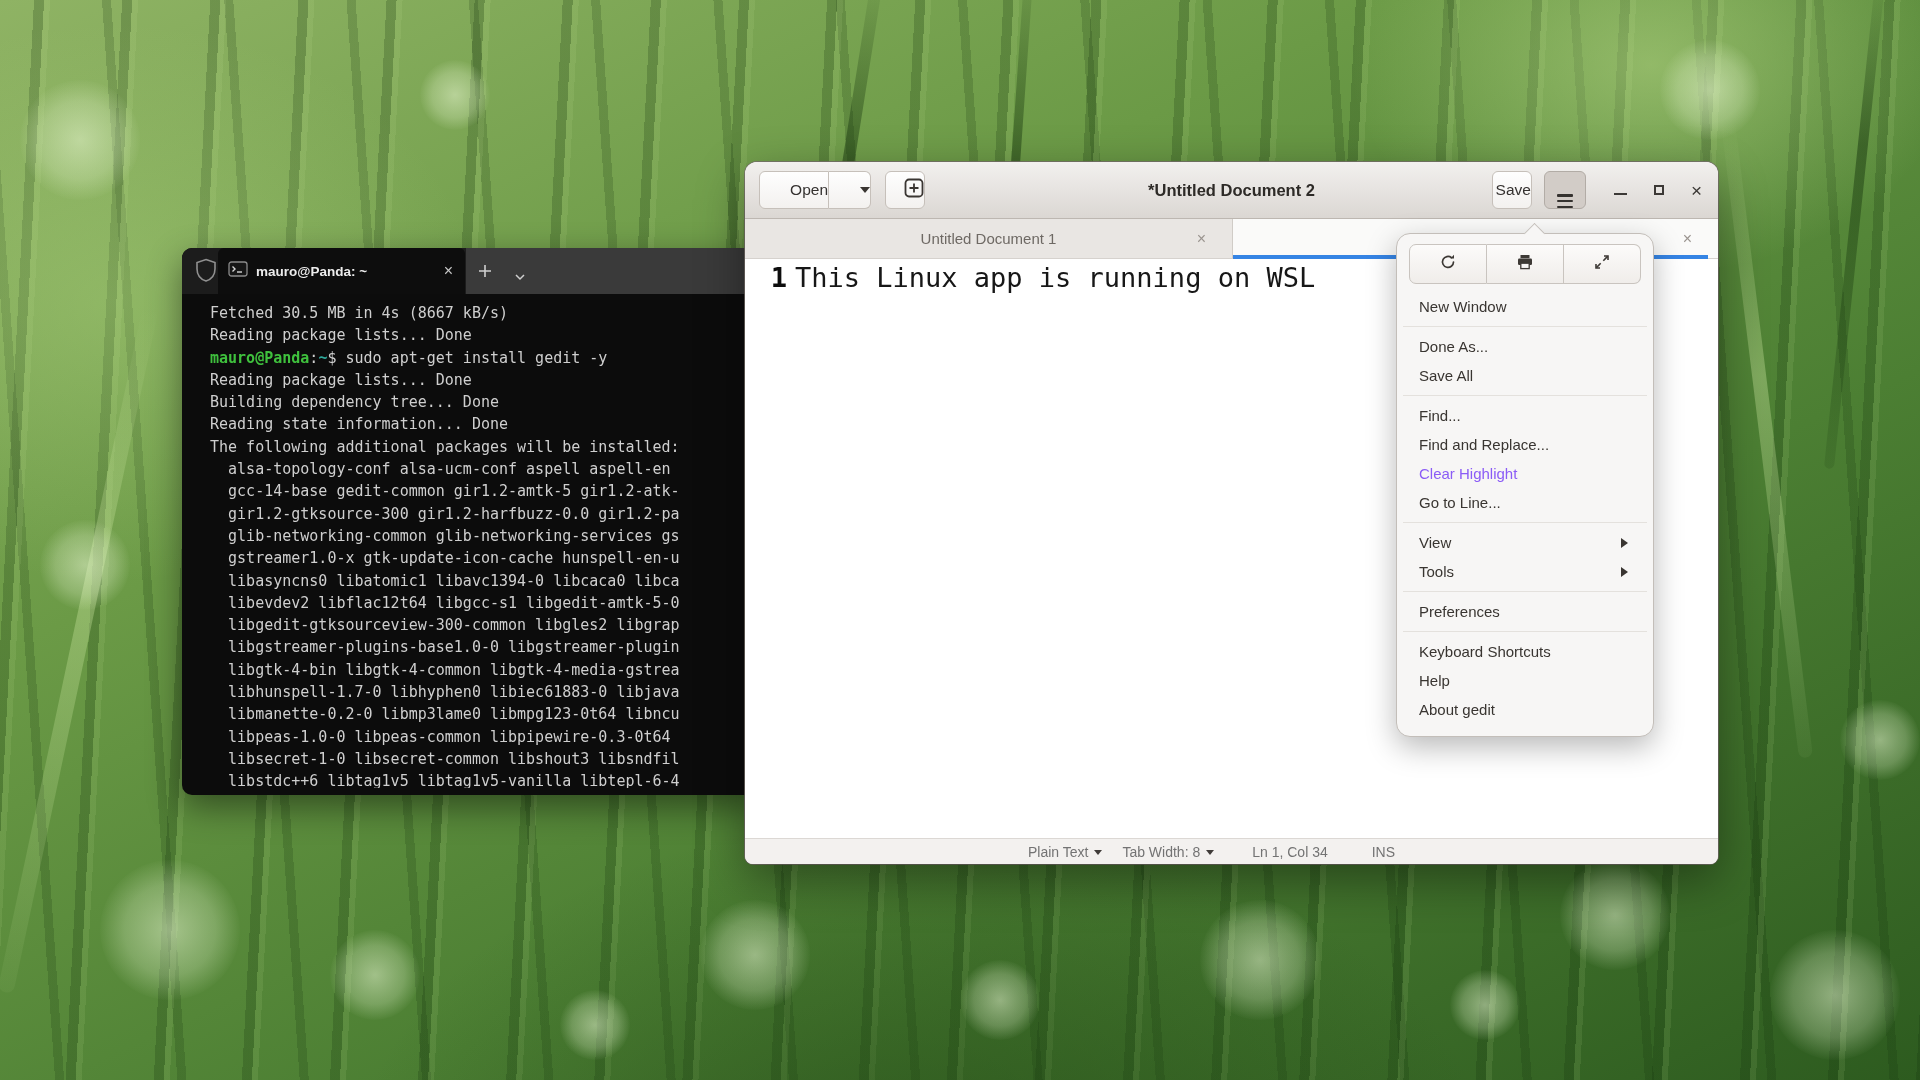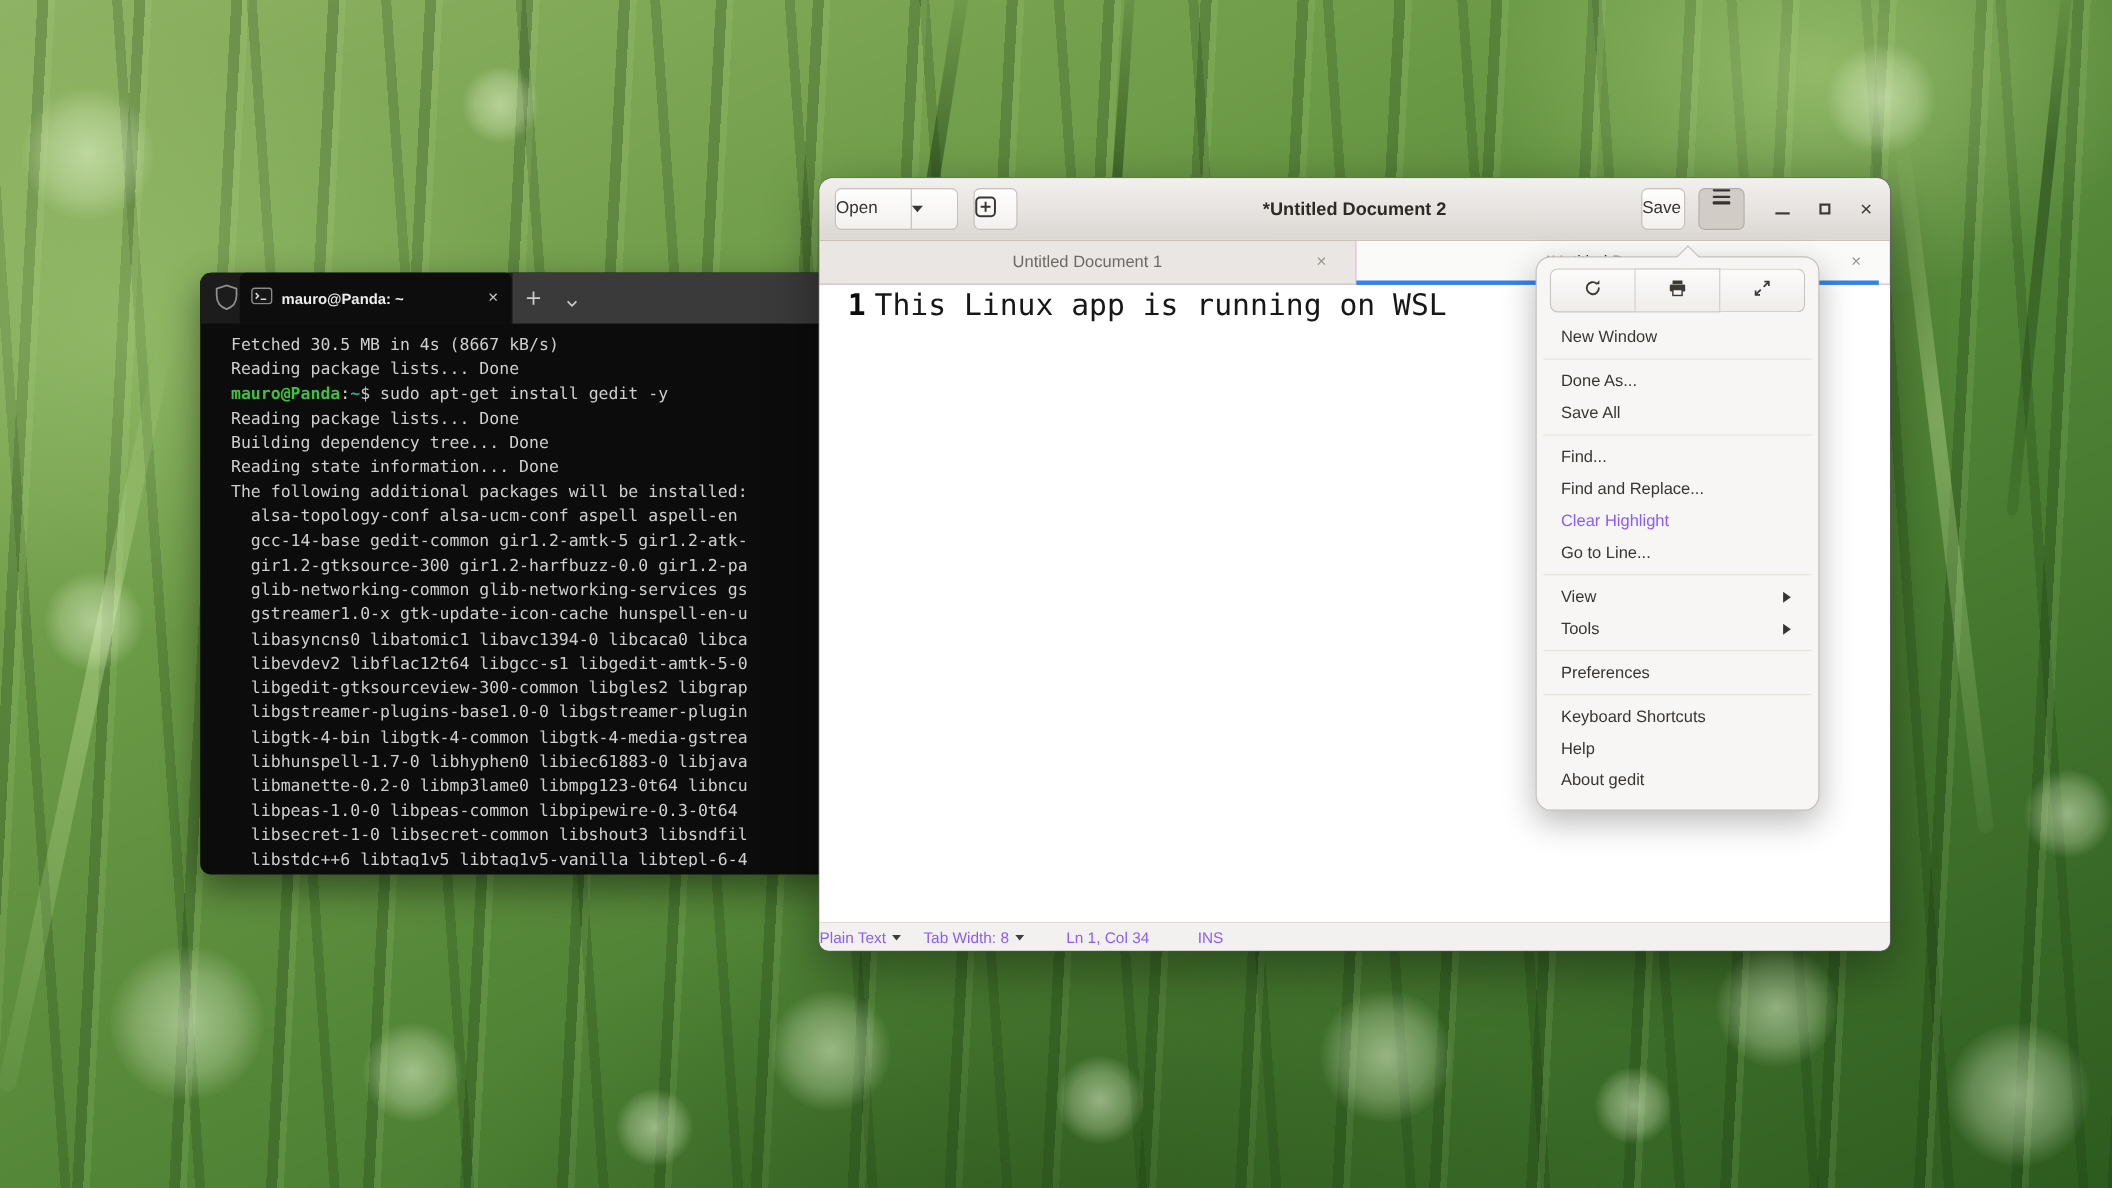"Open" .btn { justify-content: flex-start -> flex-end }
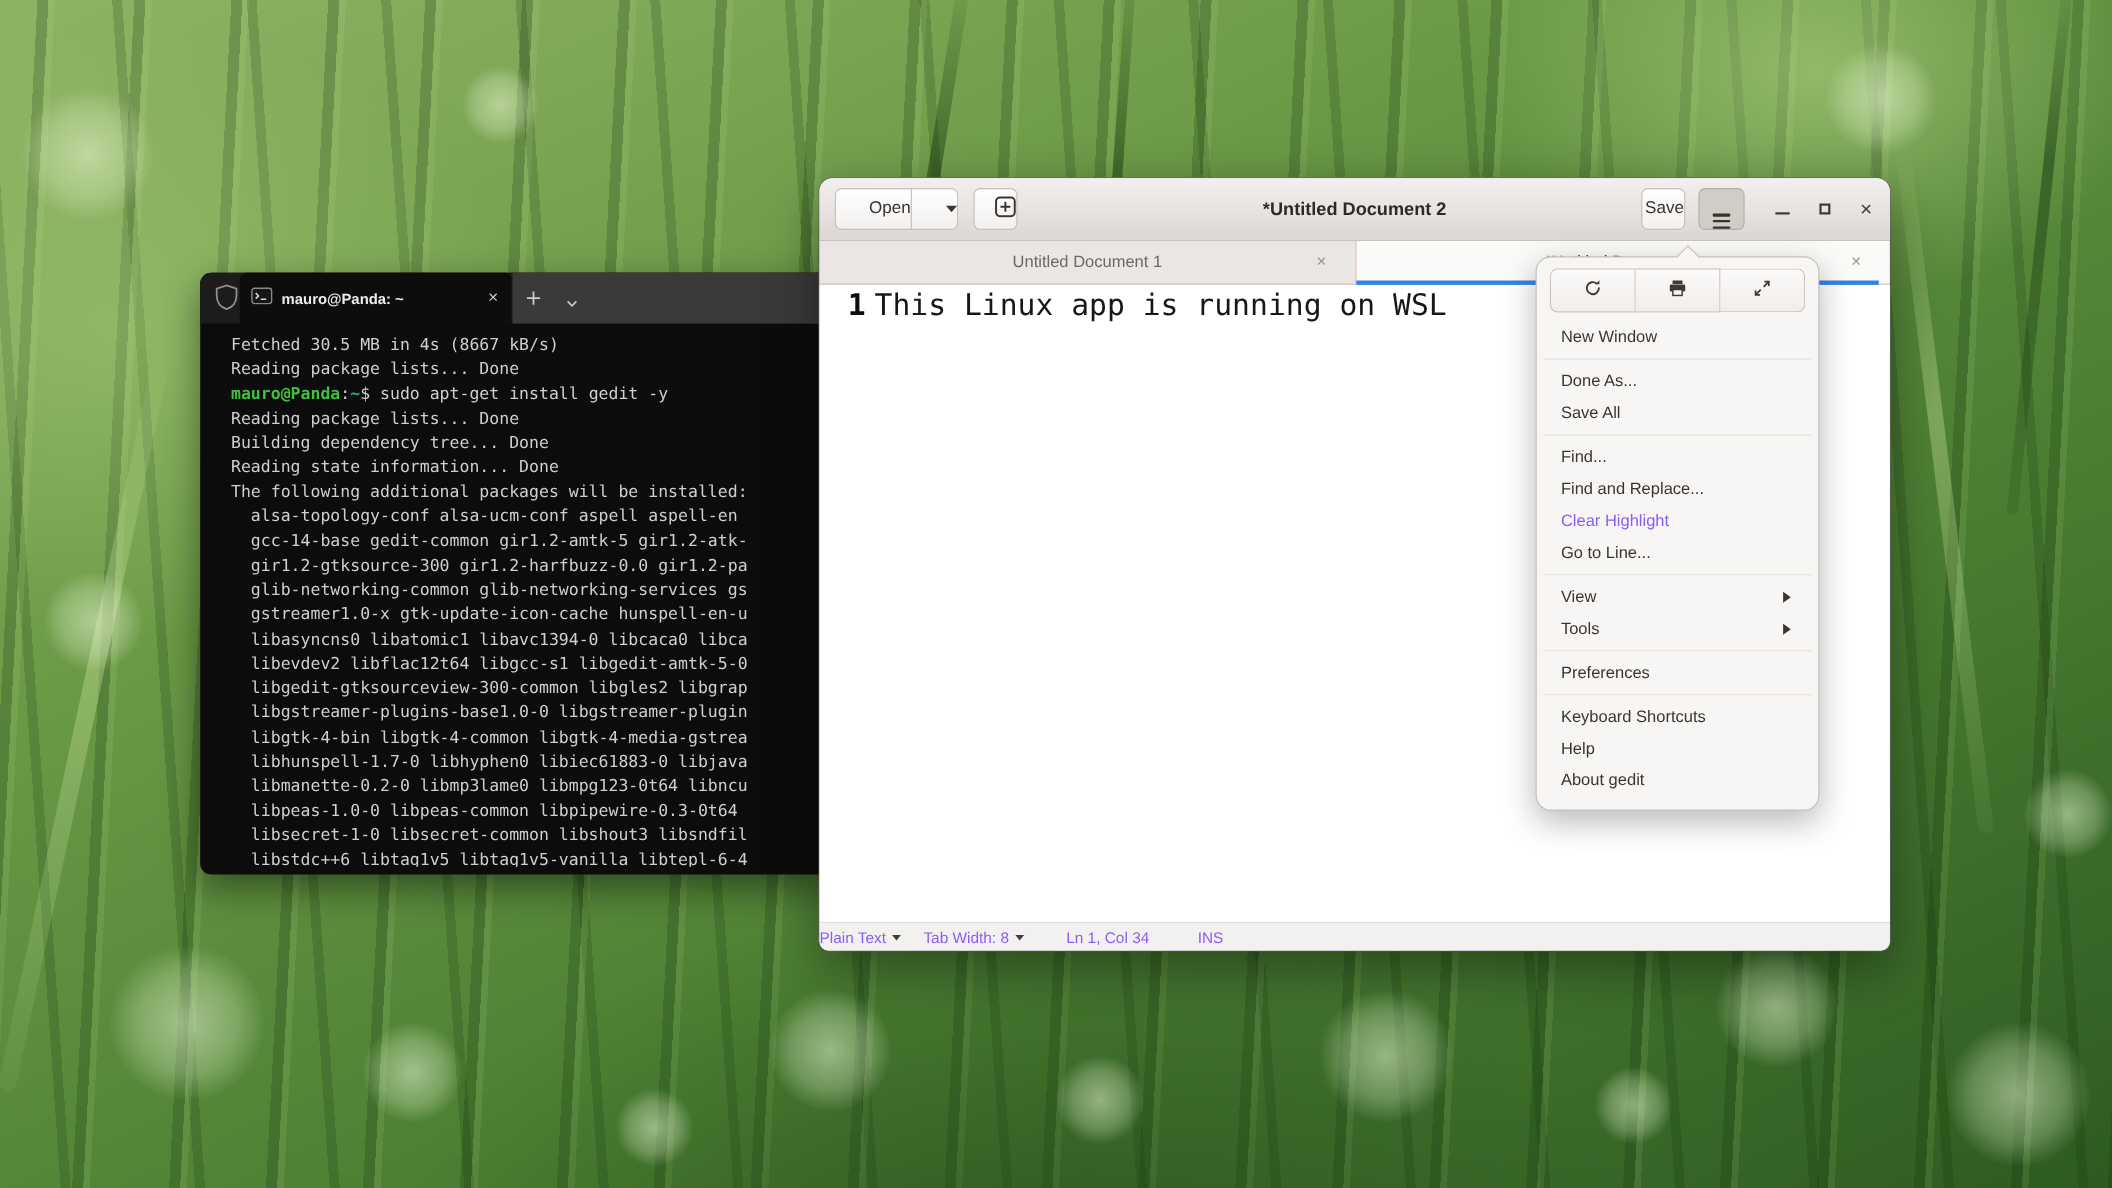"Untitled Document 1" .tabbar { background: #ec4899 -> #5eead4 }
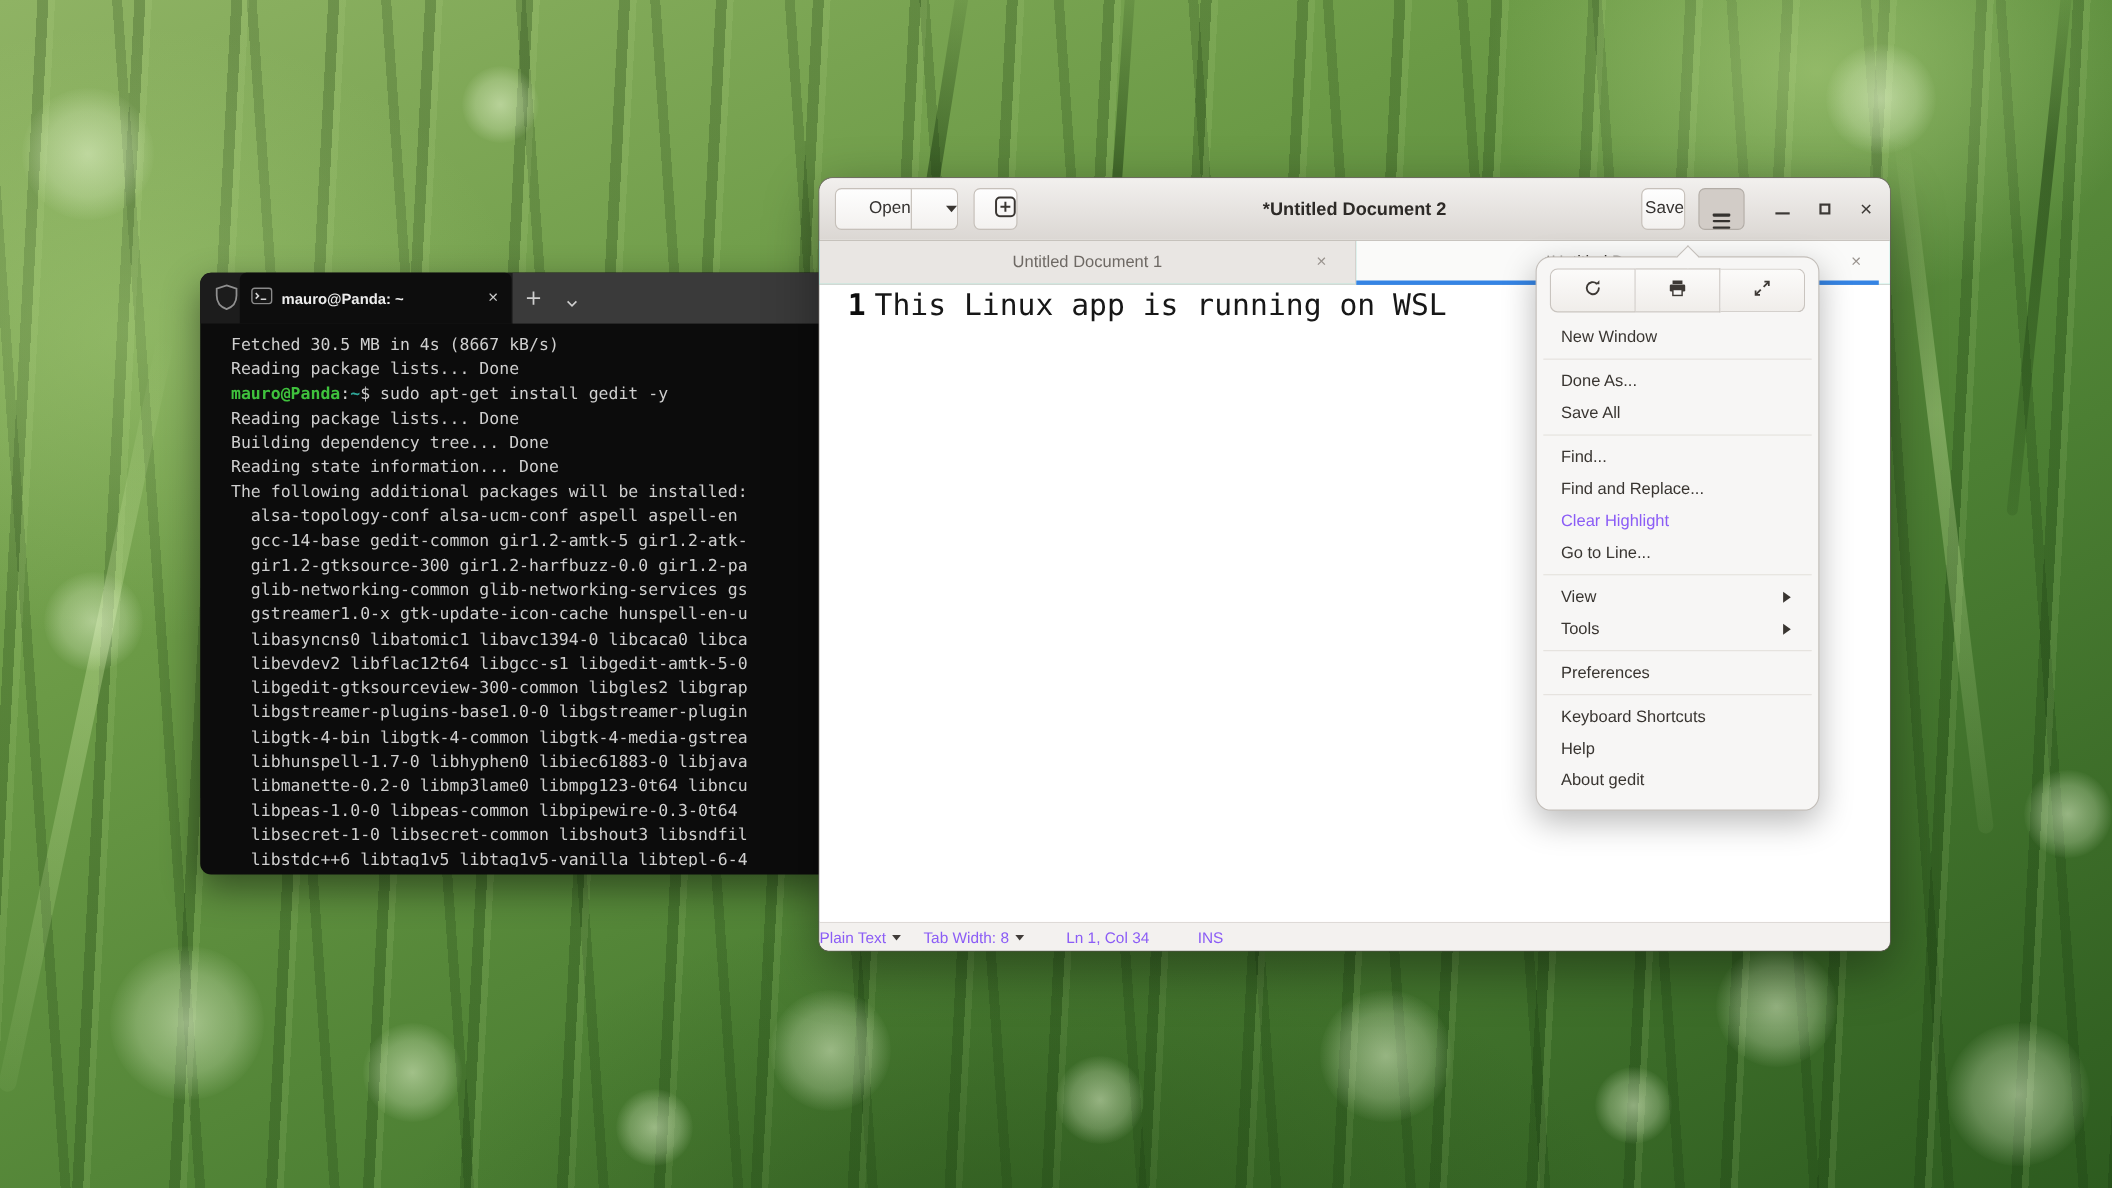"Plain Text" .statusbar { color: #8b5cf6 -> #737373; justify-content: flex-start -> center }
